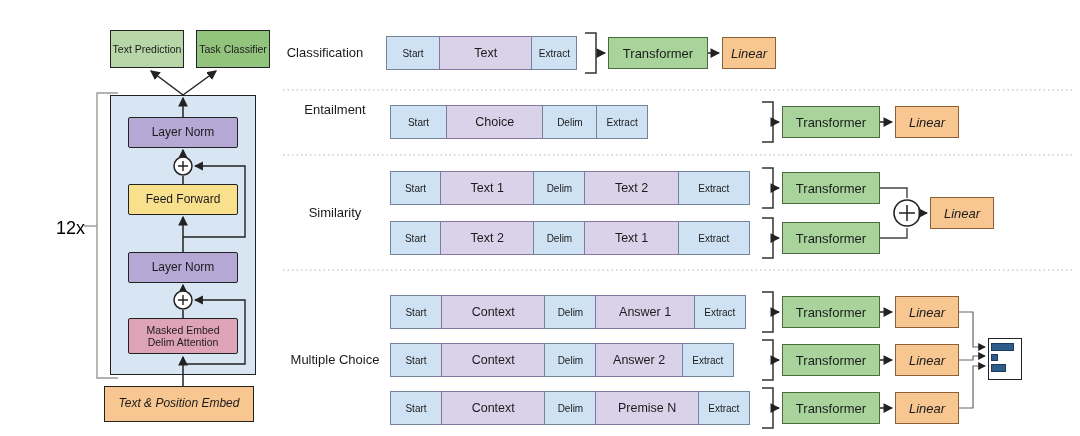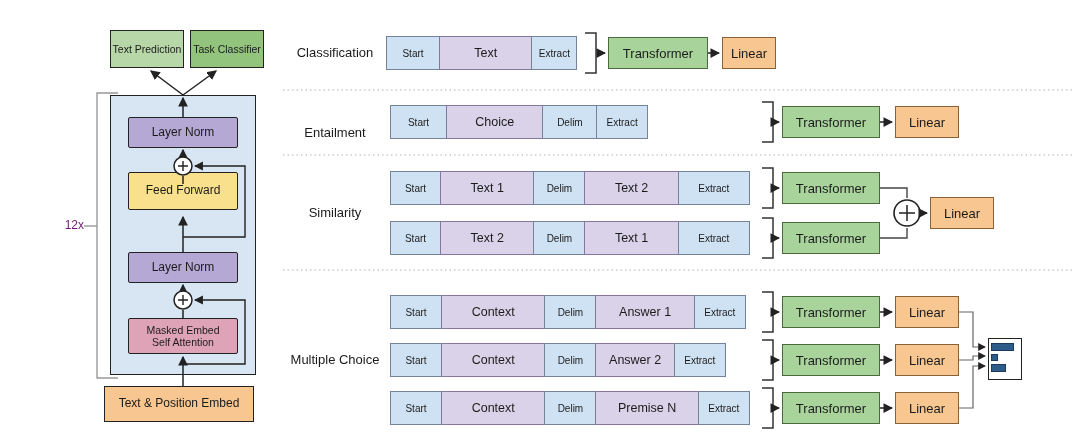"Task Classifier" div.box { left: 190px -> 196px }
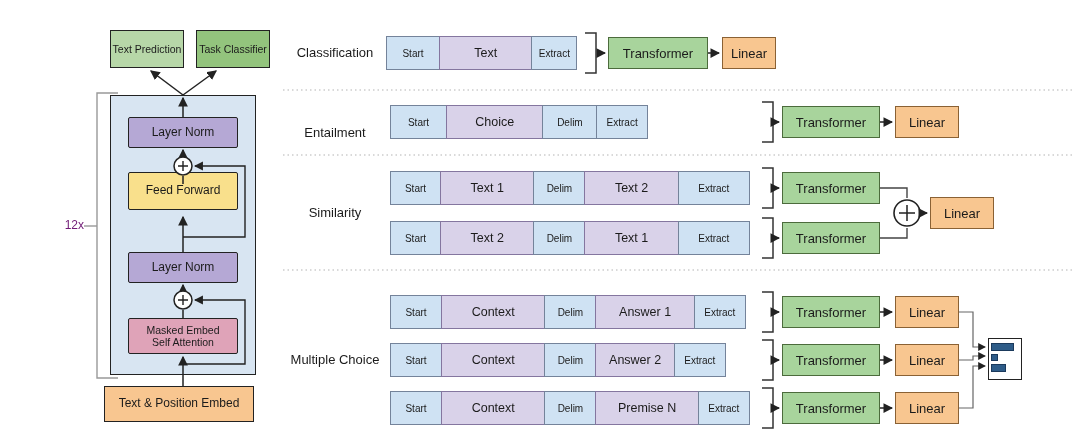"Classification" div.task-label { left: 275px -> 265px }
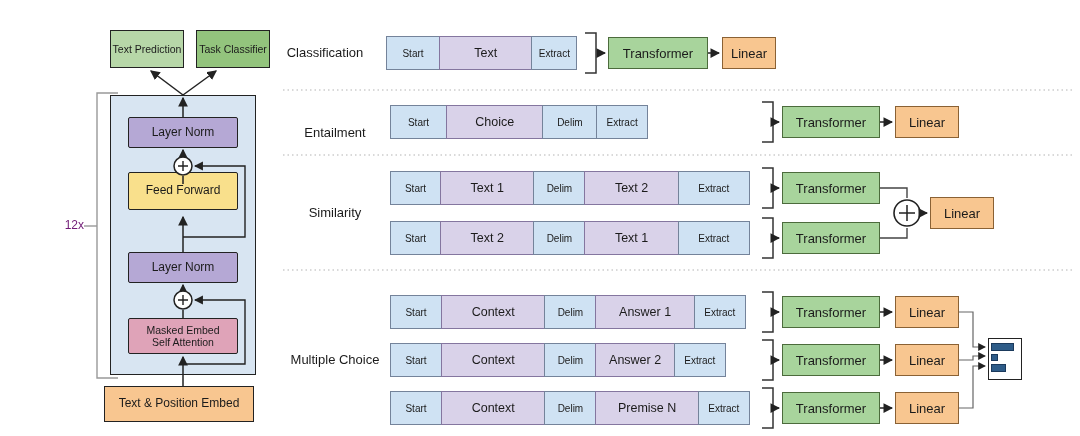"Linear" .lin { font-style: none -> italic }
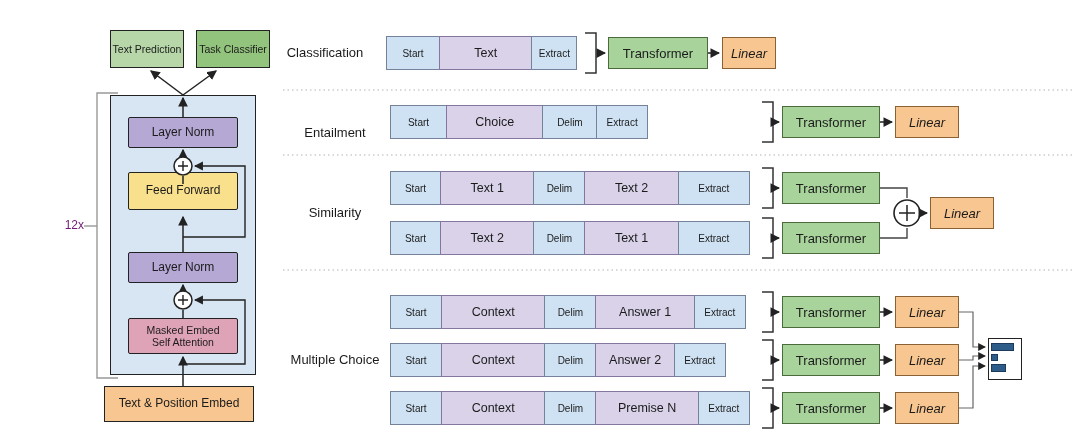"Entailment" div.task-label { top: 125px -> 102px }
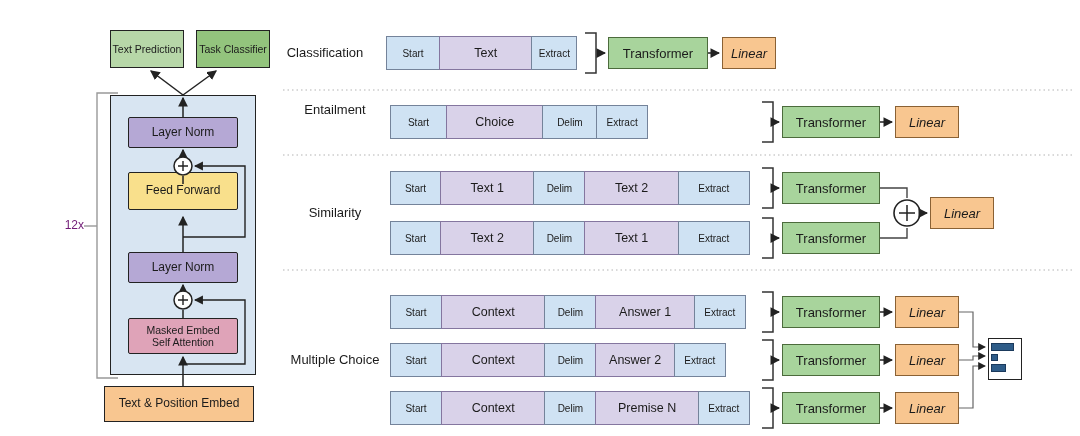"Feed Forward" div.box { height: 38px -> 31px; top: 172px -> 184px }
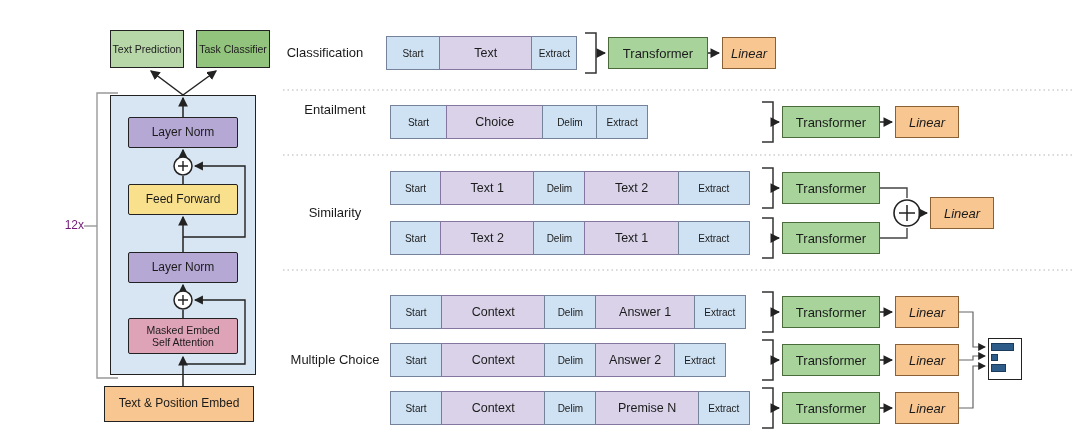"12x" .repeat-label { color: #701a75 -> #000000; font-size: 12px -> 18px }
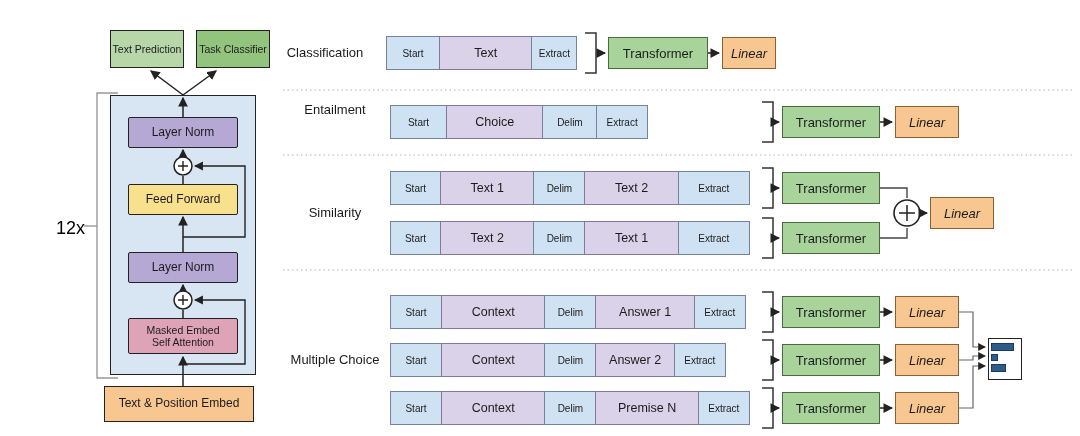"Self Attention" span { text: Self -> Delim }
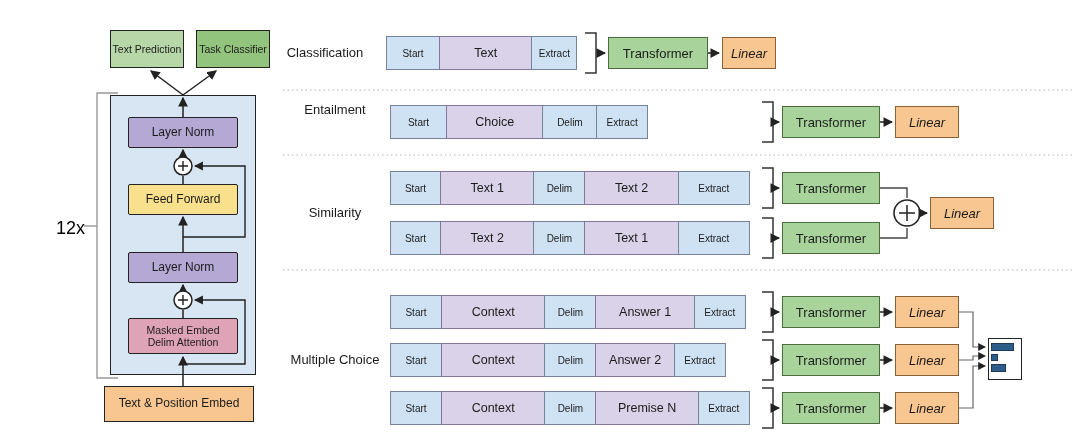"Answer 2" span.tok { width: 80px -> 88px }
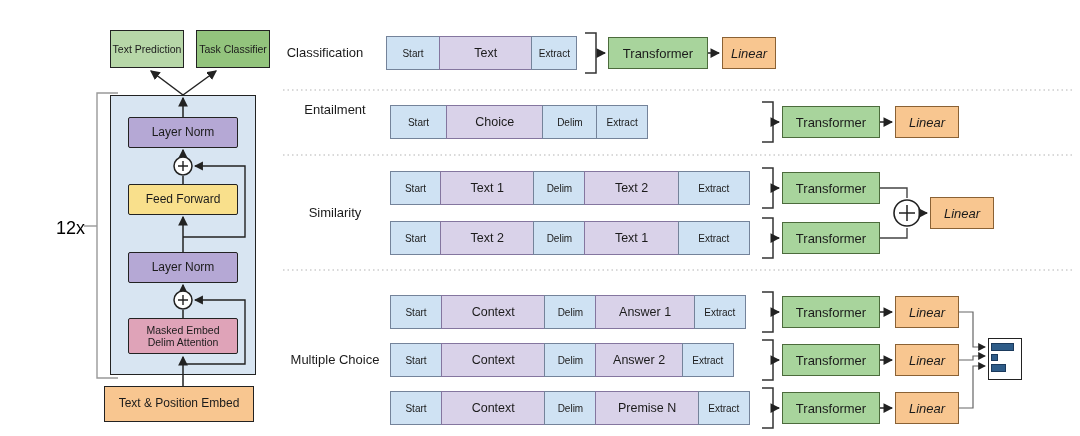"Text & Position Embed" .embed { font-style: none -> italic }
